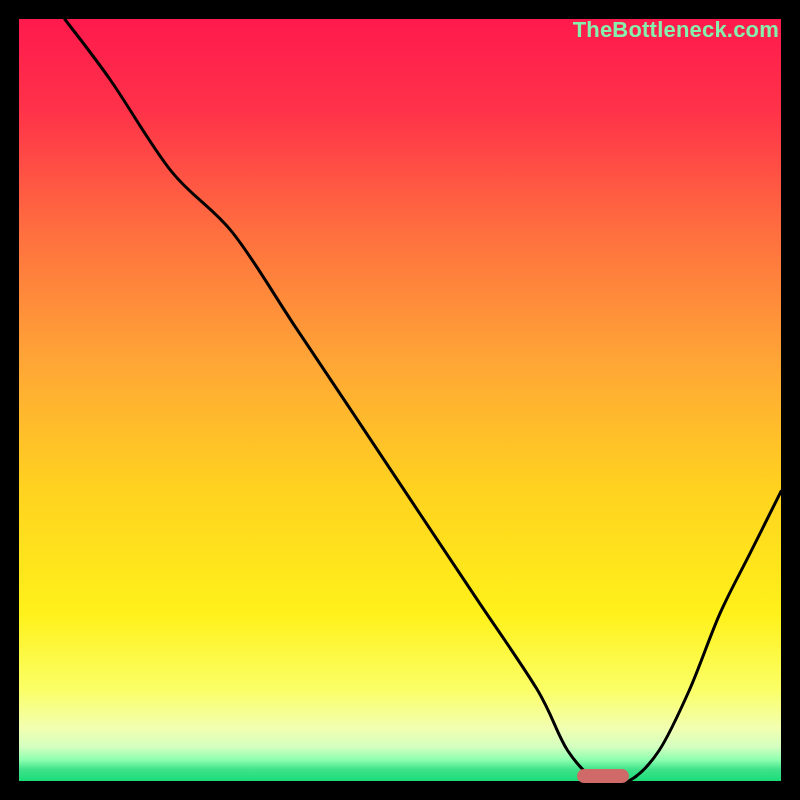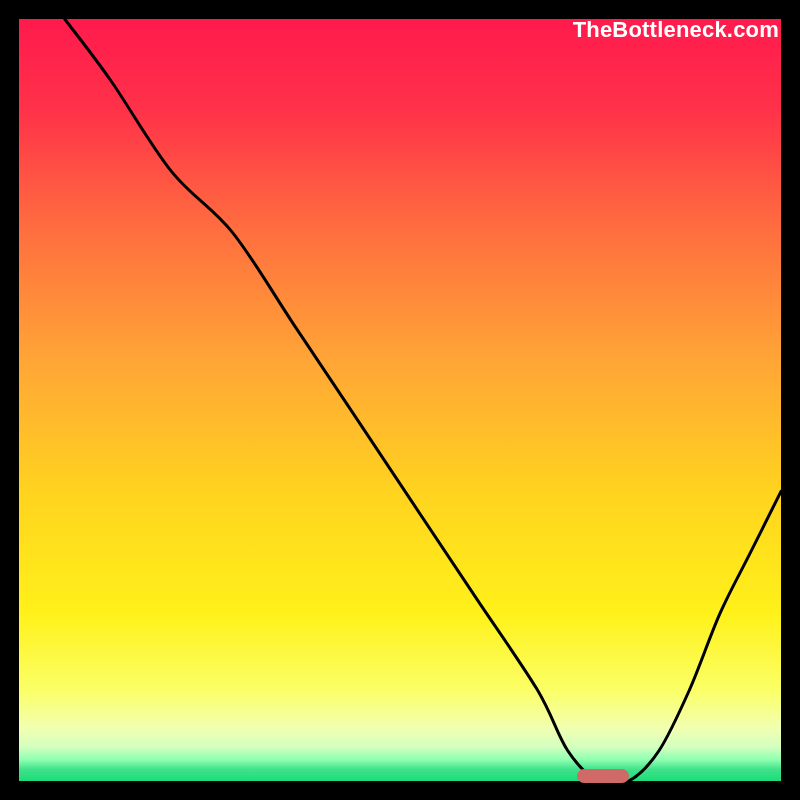"TheBottleneck.com" .watermark { color: #ffffff -> #86efac }
